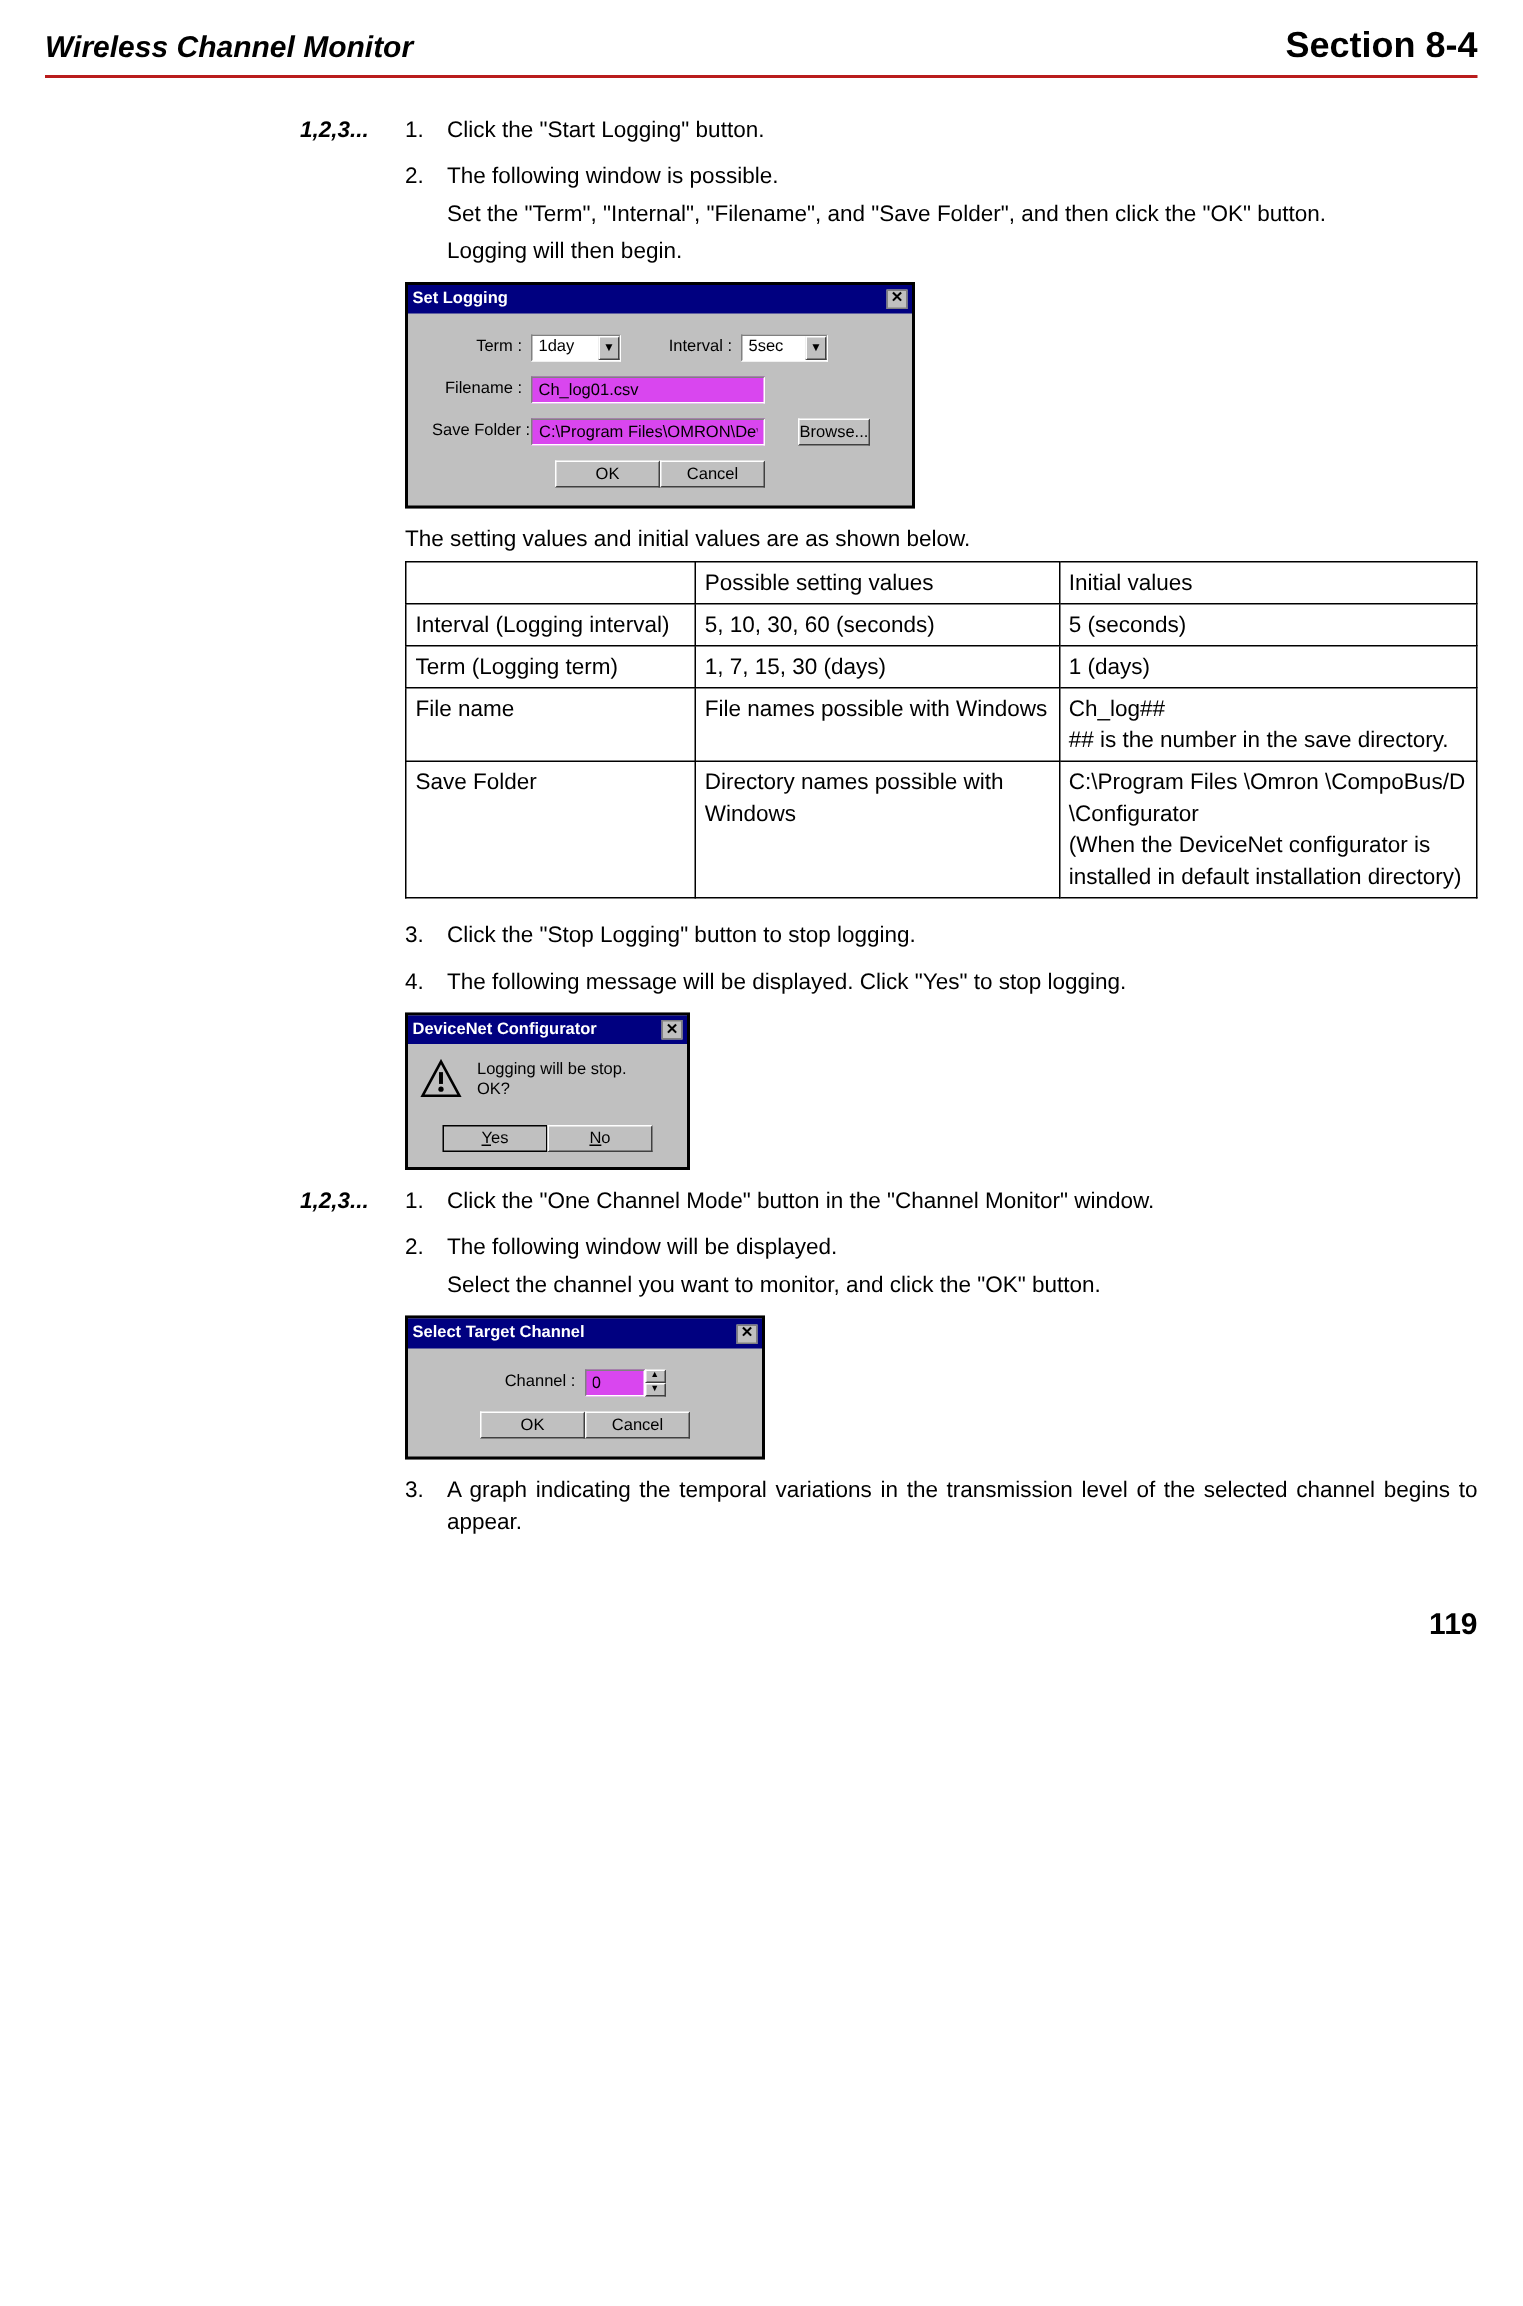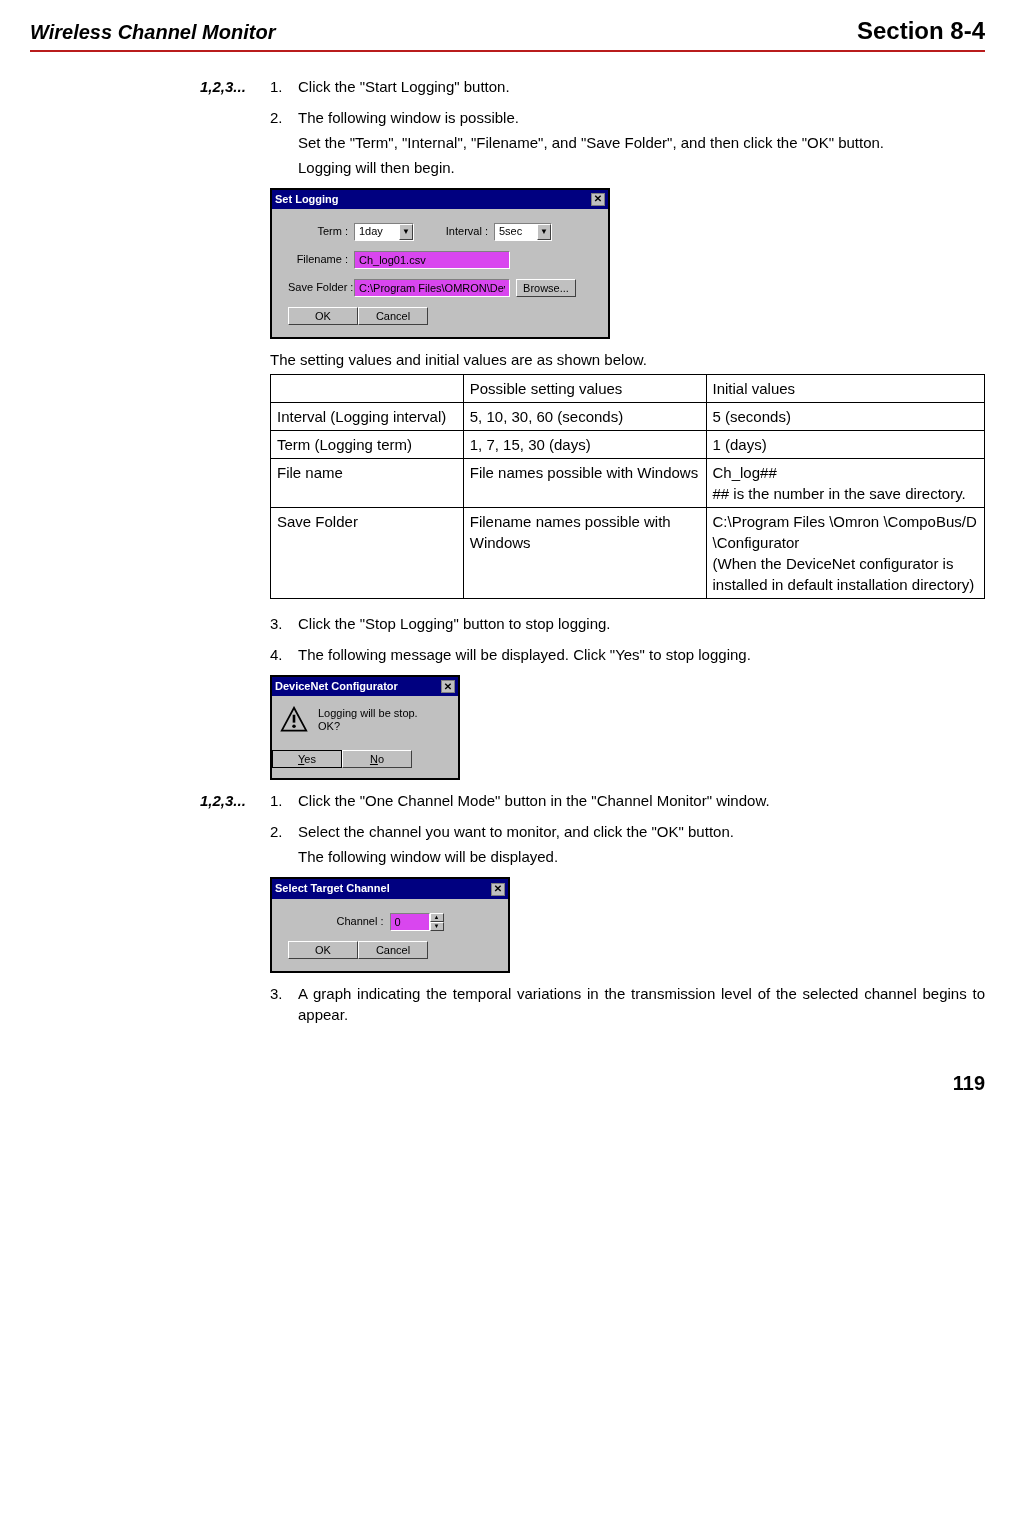"Browse..." button.win-button { margin-left: 6px -> 22px; width: 60px -> 48px }
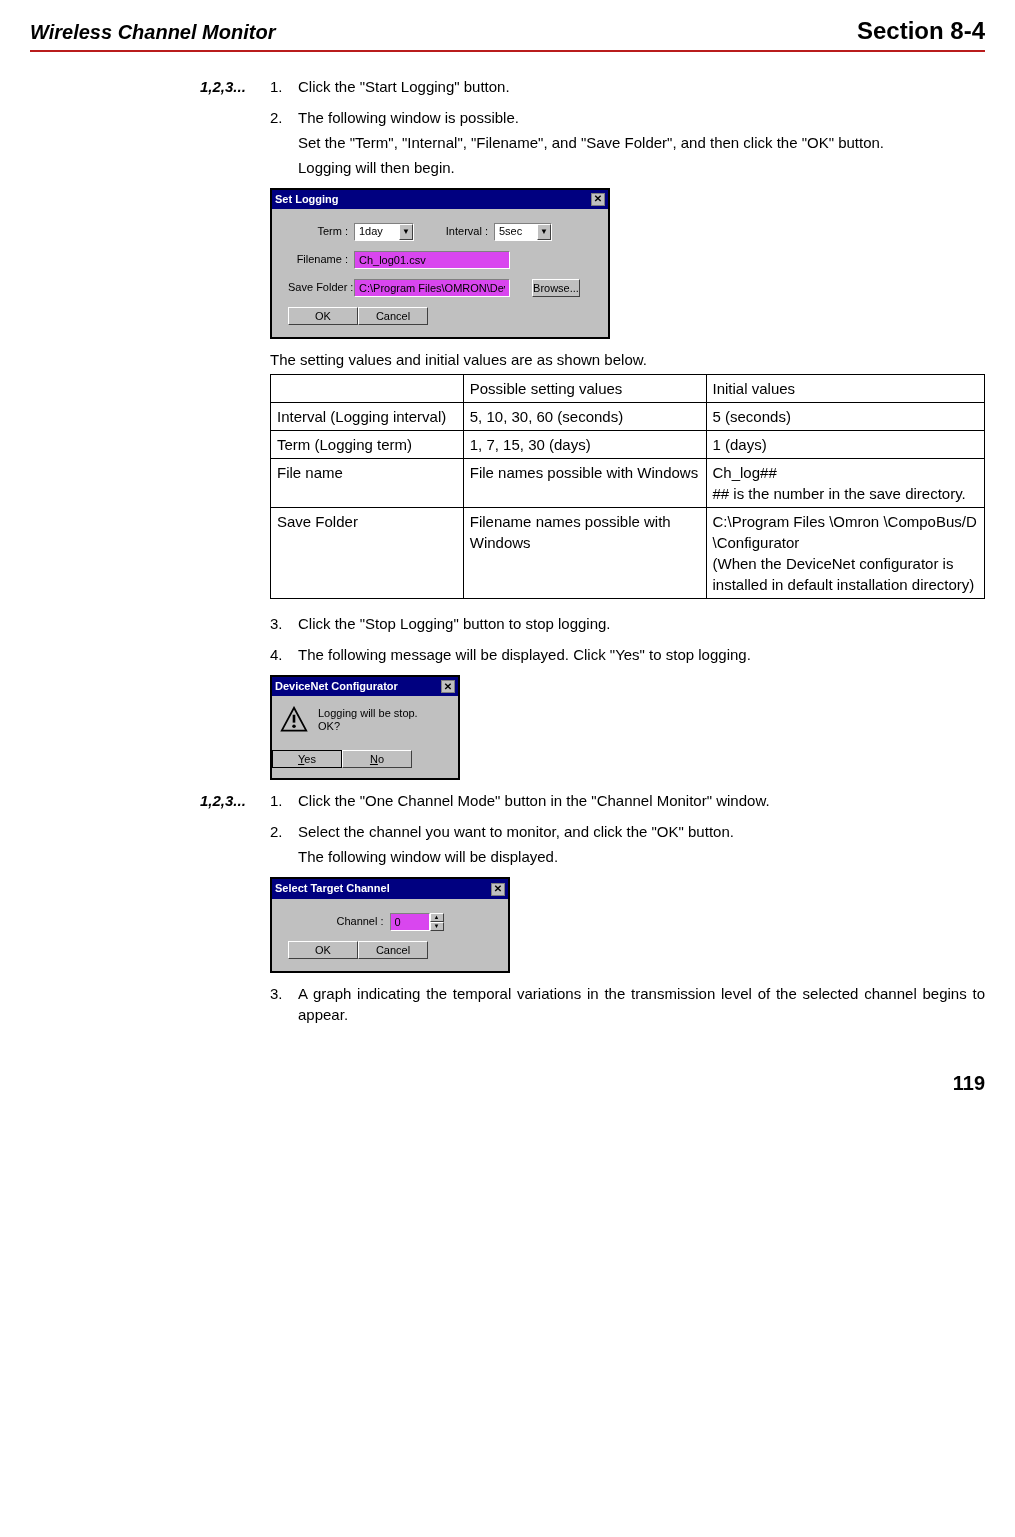"OK" .btn-row { justify-content: none -> center }
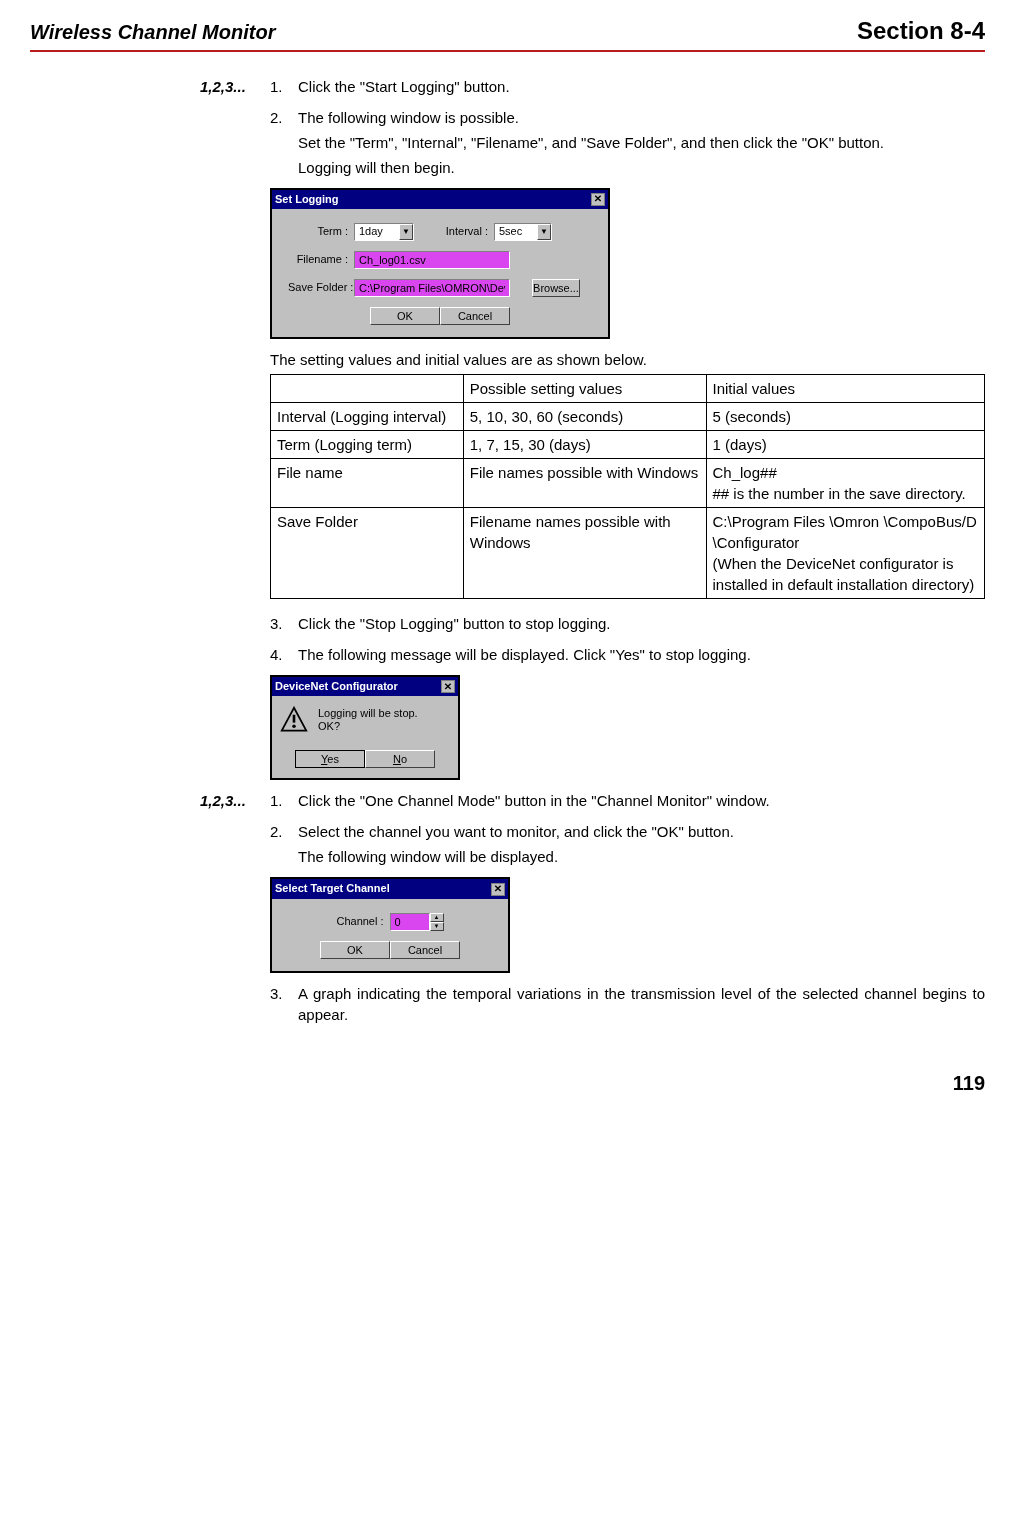"Filename names possible with Windows" td { text: Filename -> Directory }
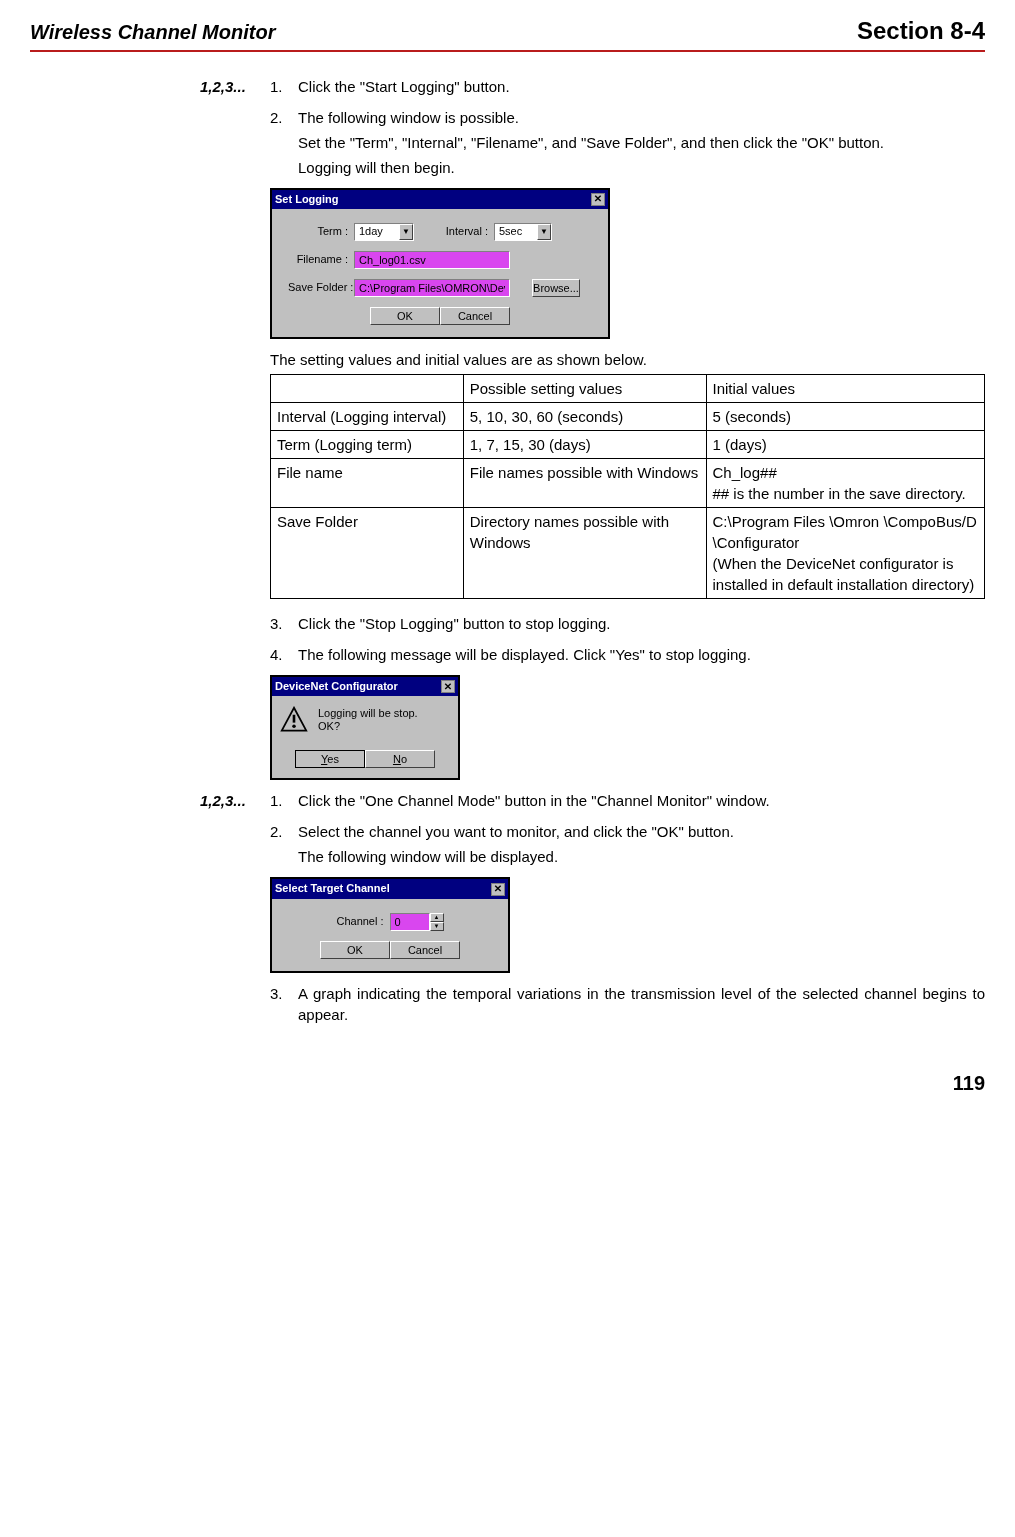"Select the channel you want" p { order: before "The following window will be" -> after "The following window will be" }
